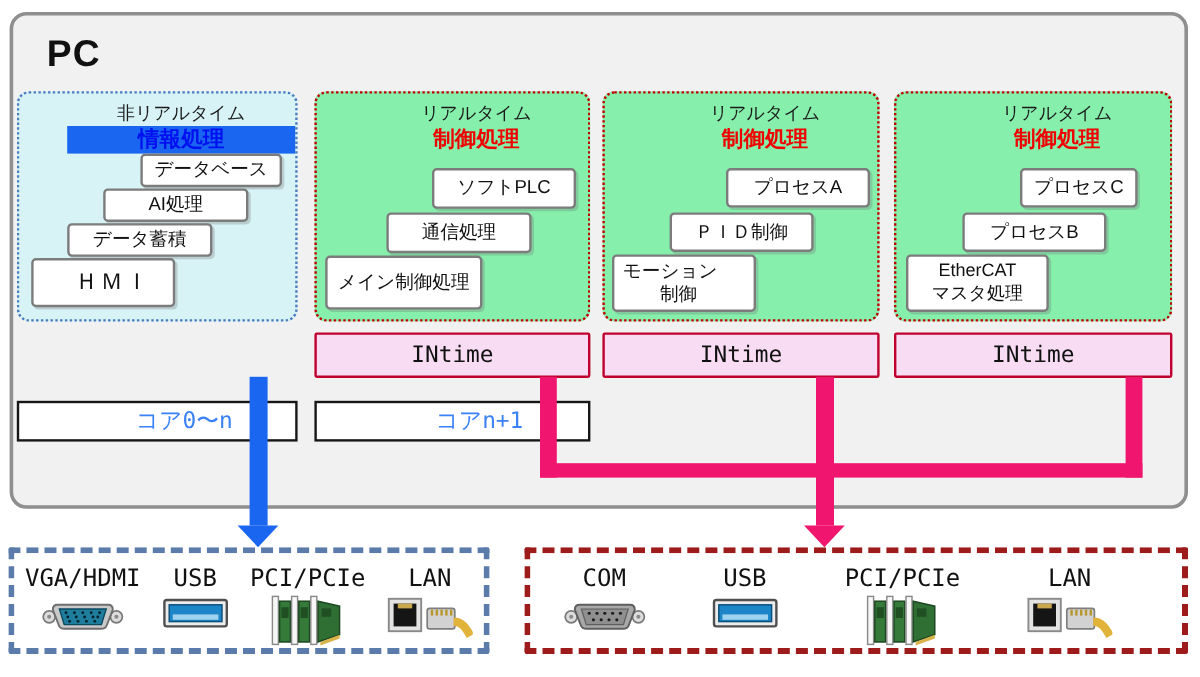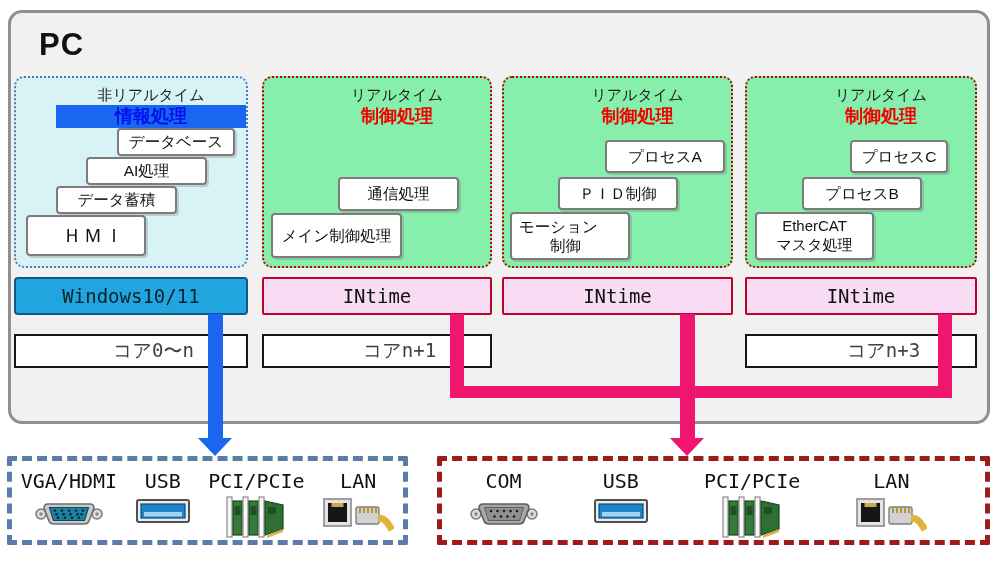"ソフトPLC" div.card { html: none -> <div>ソフトPLC</div> }
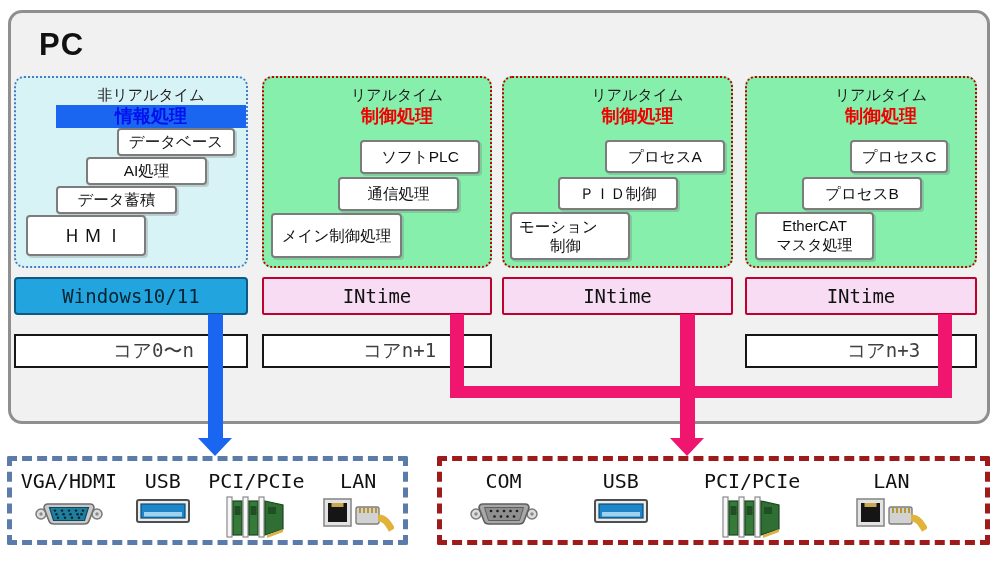"通信処理" div.card { margin-left: 16px -> none }
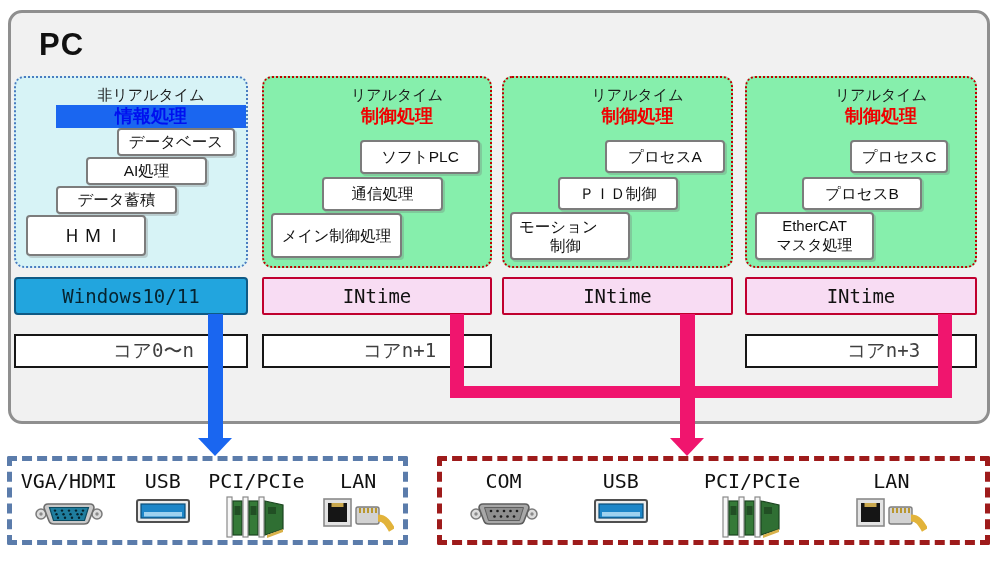"Windows10/11" div.osbar { html: <div>Windows10/11</div> -> none }
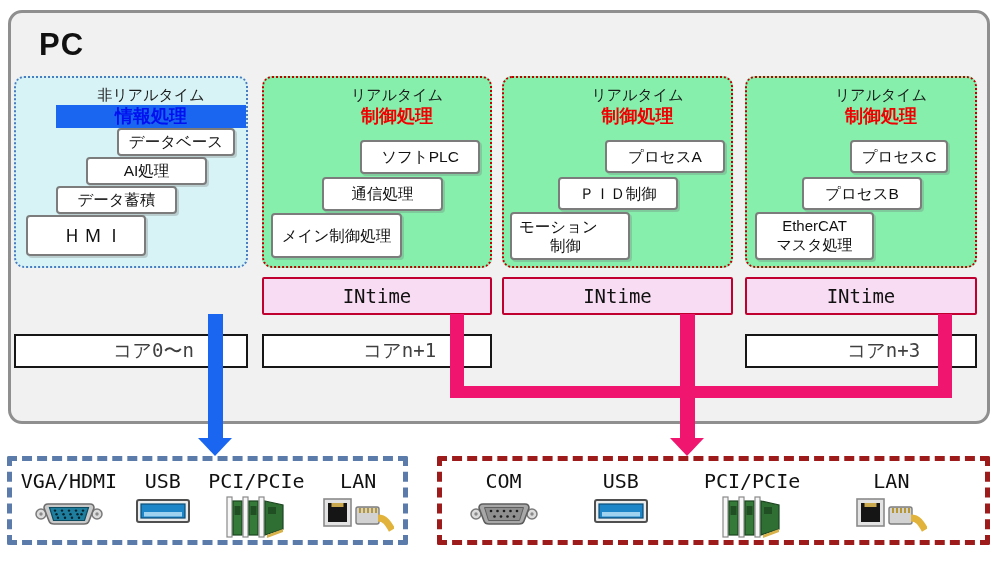"コア0〜n" .corebar { color: #404040 -> #3b82f6 }
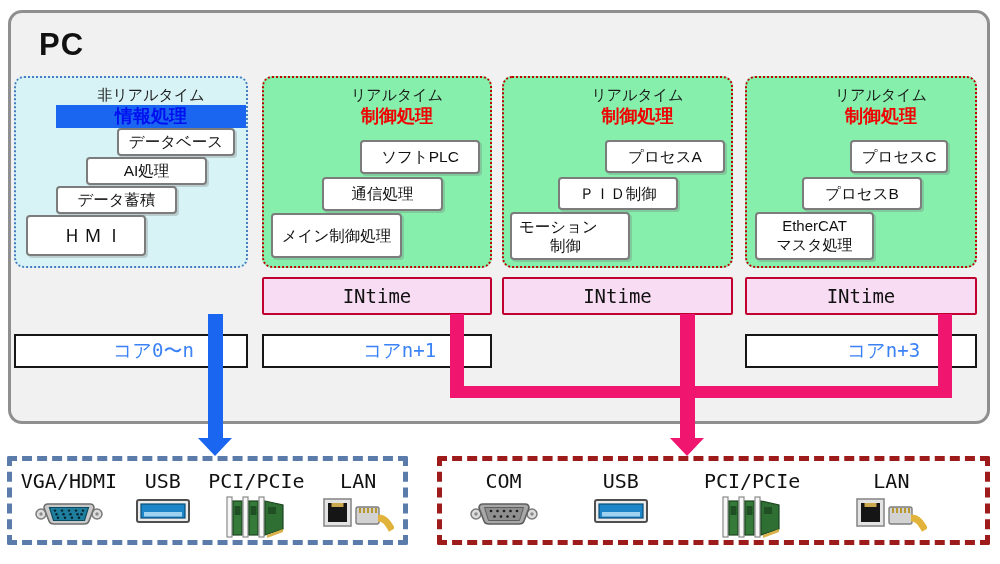"コアn+3" div.corebar { html: <div>コアn+3</div> -> none }
